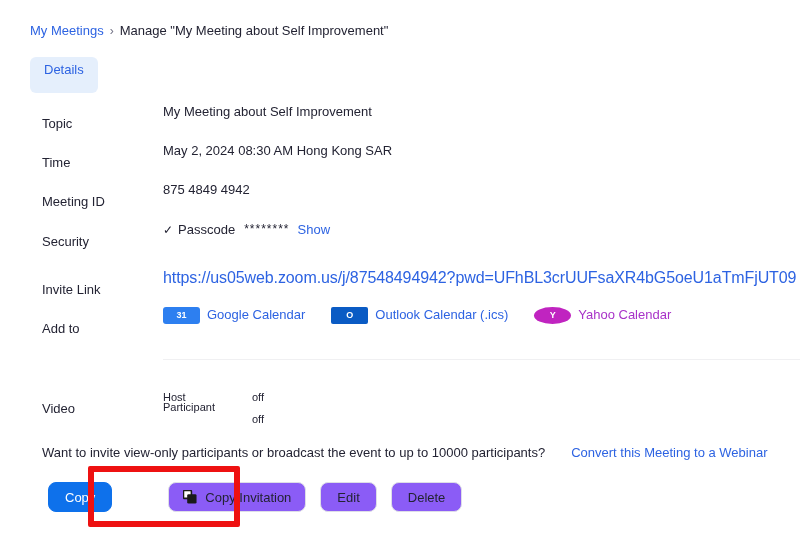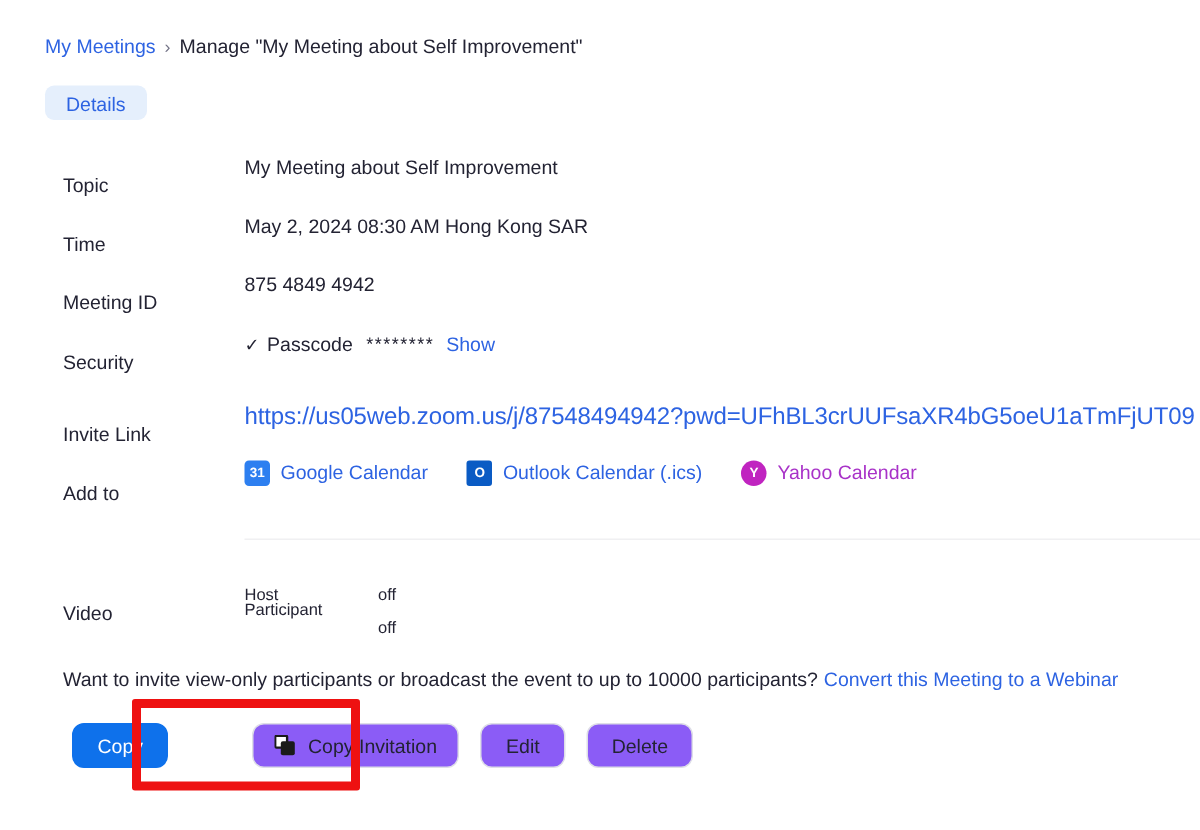"Details" .tab { padding: 6px 14px 2px 14px -> 6px 14px 15px 14px }
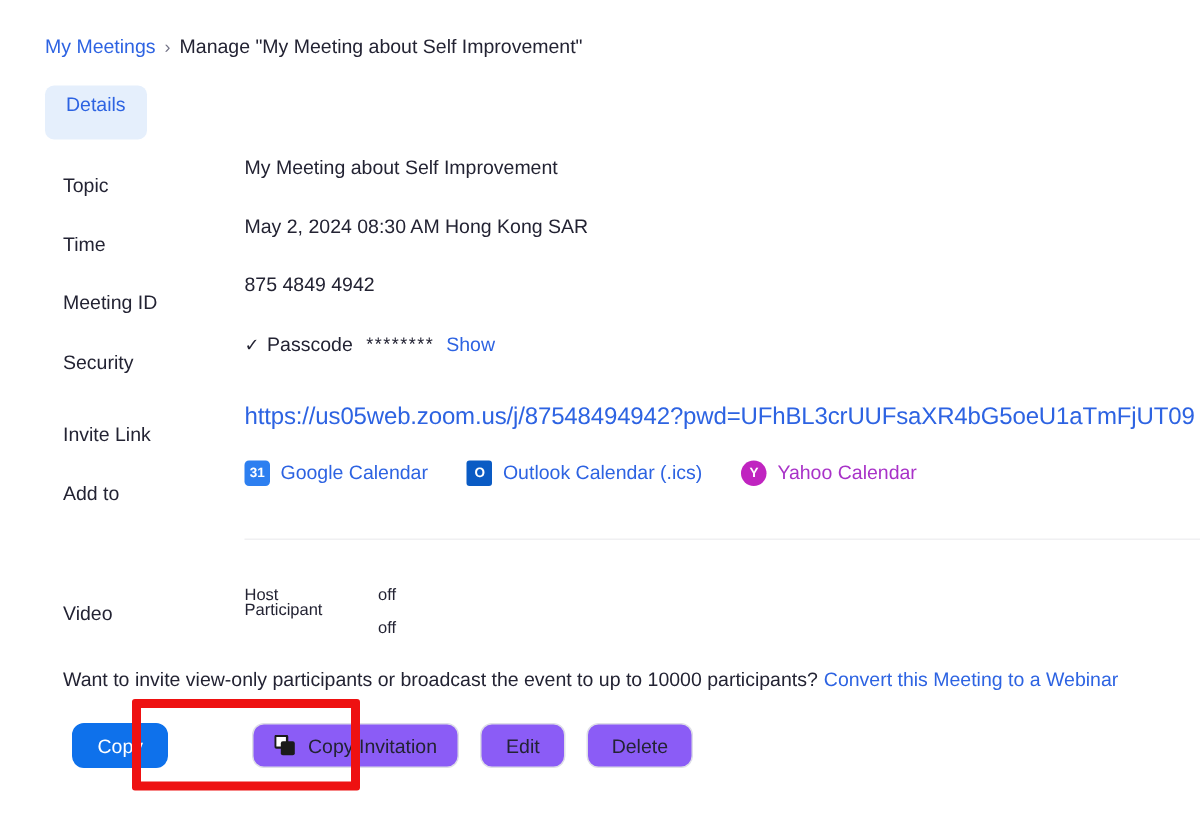"31" .cal-ico { width: 17px -> 37px }
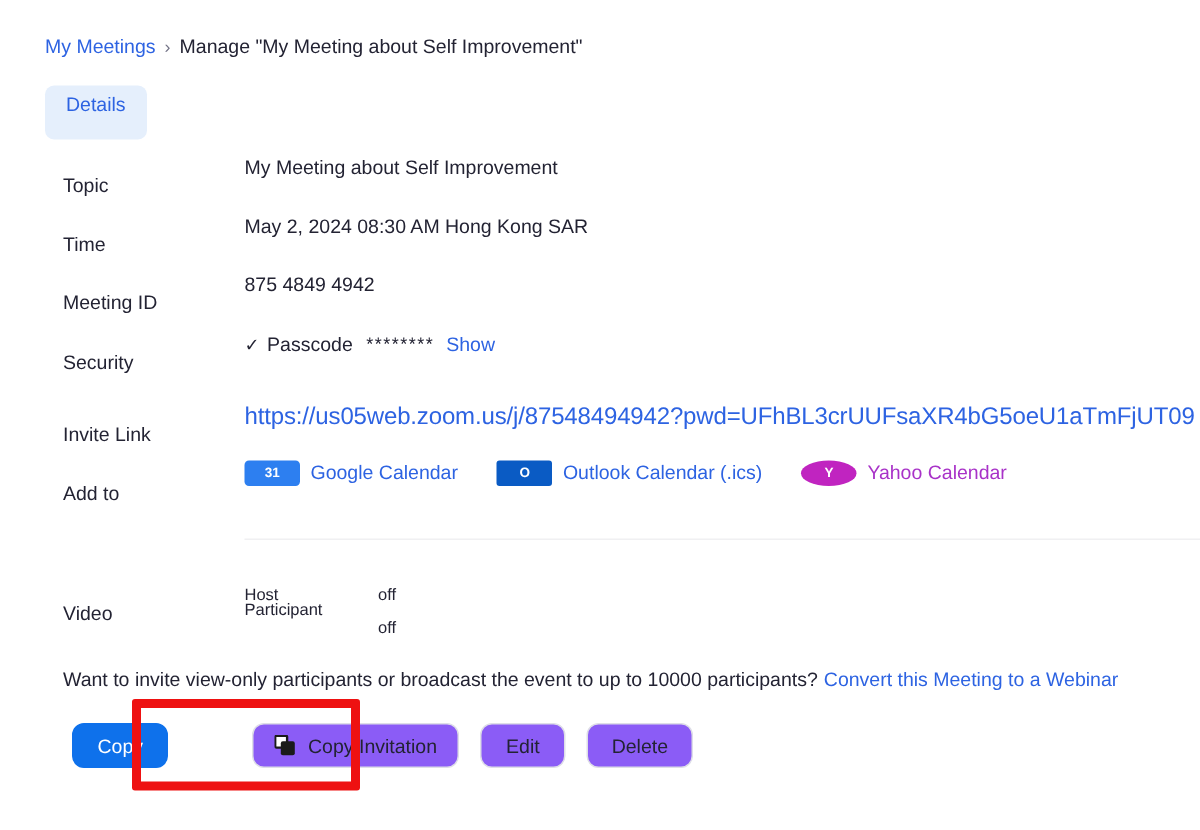"Convert this Meeting to a" .webinar-note .conv-link { margin-left: 4px -> 26px }
